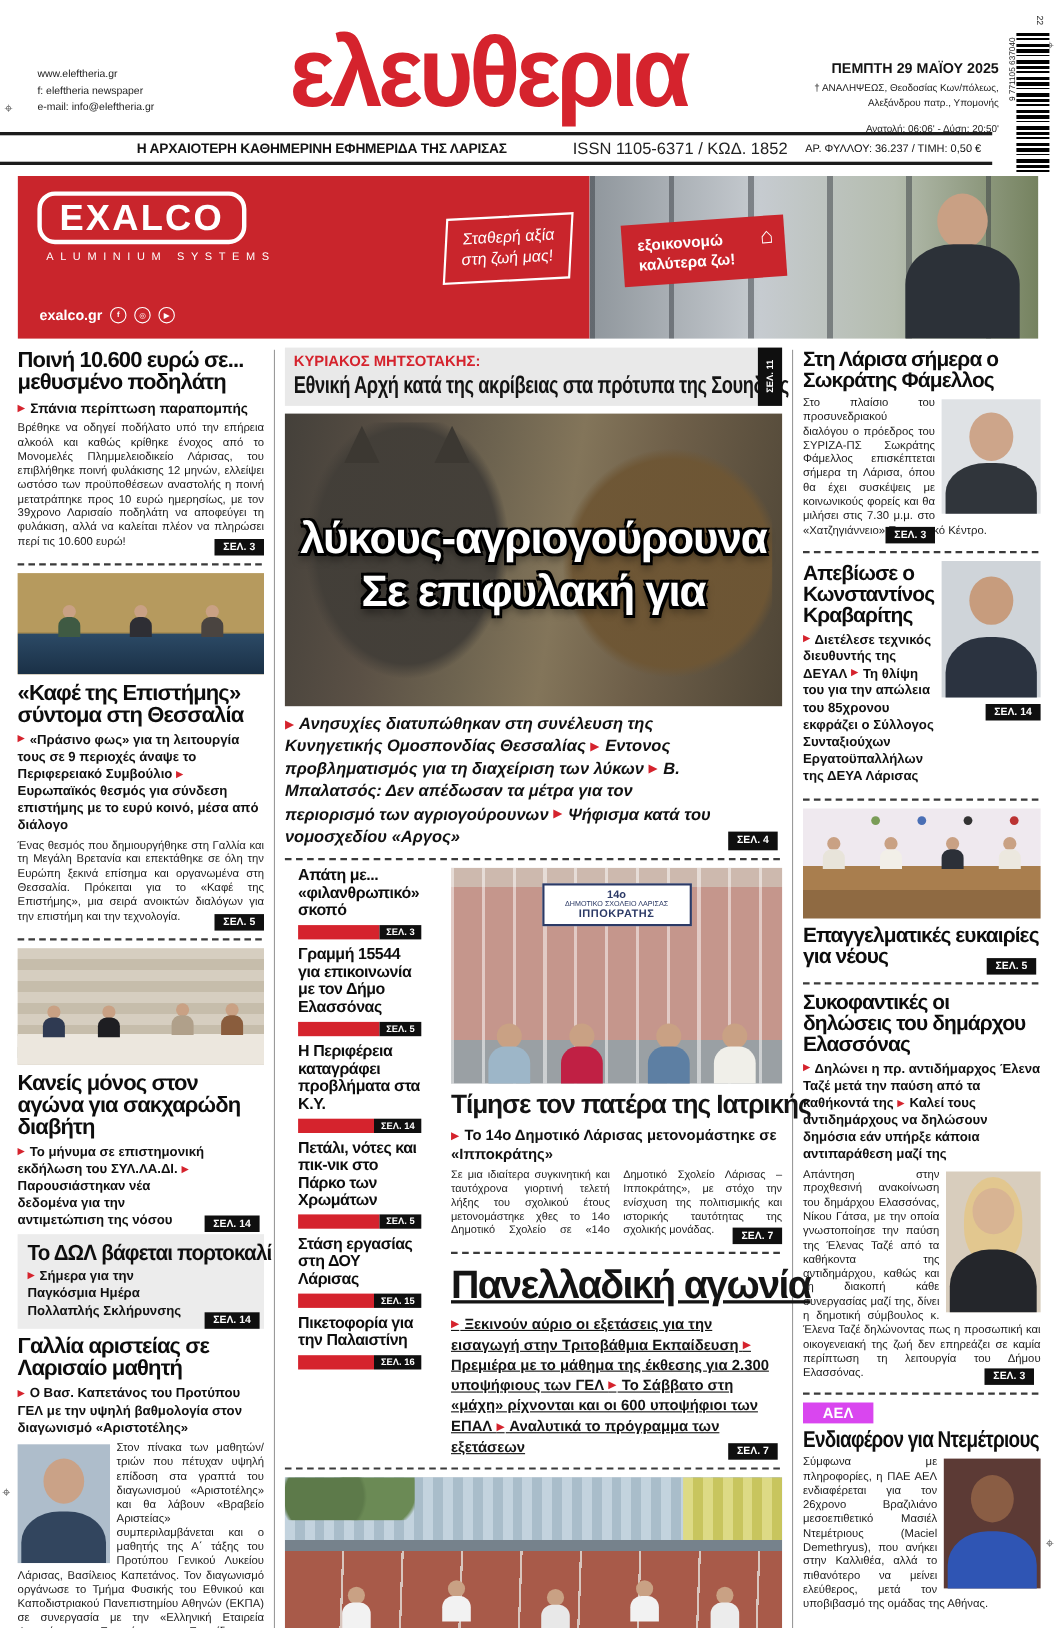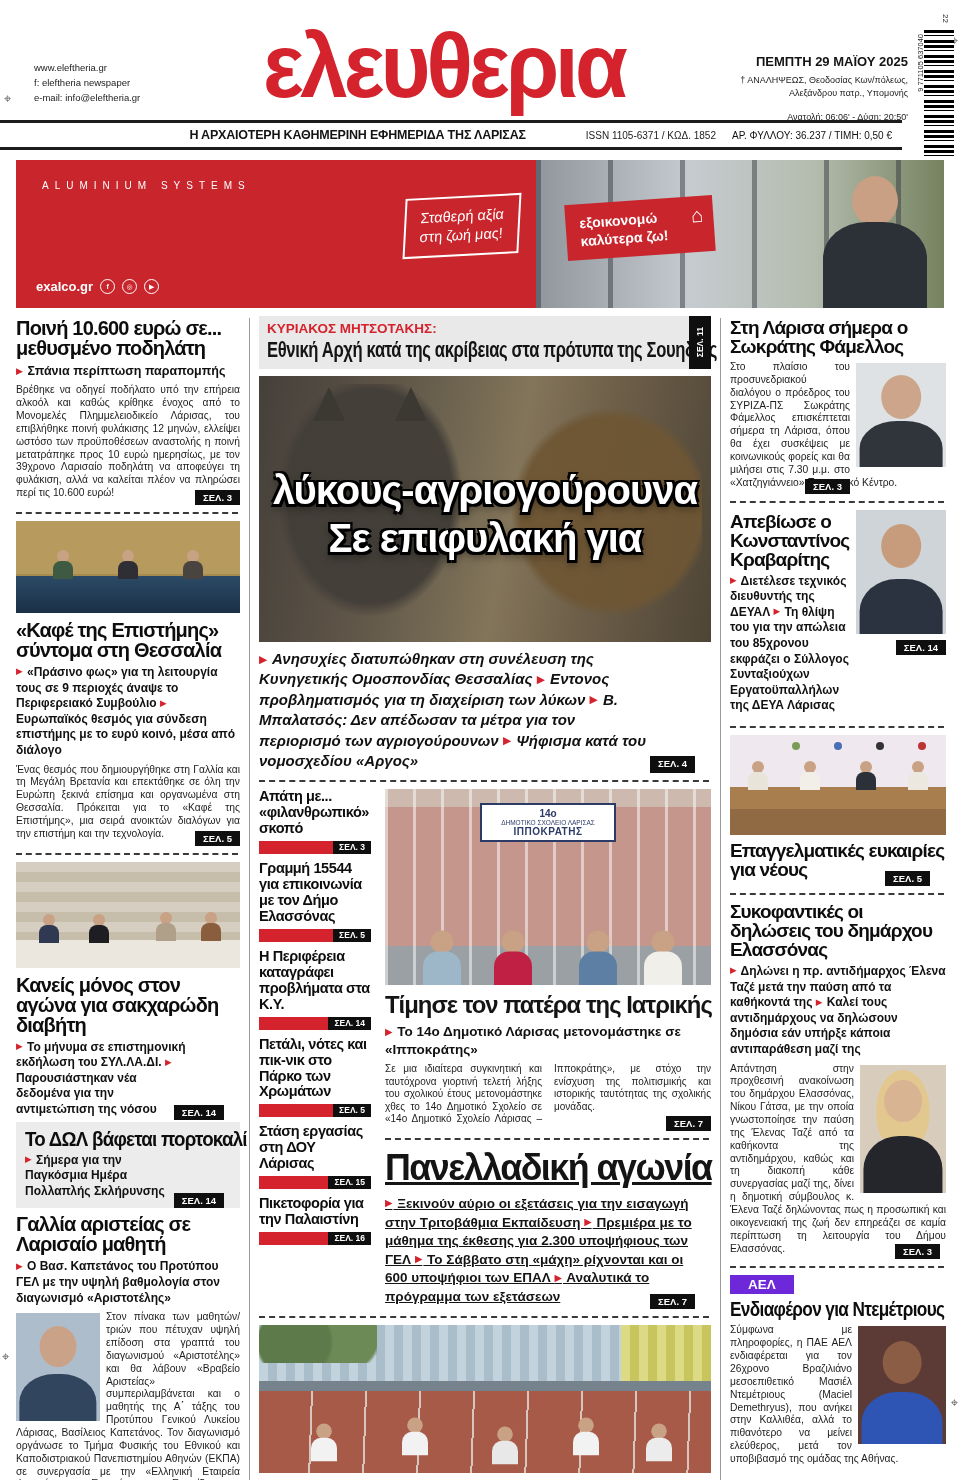"ISSN 1105-6371 / ΚΩΔ. 1852" .issn { font-size: 10px -> 15px }
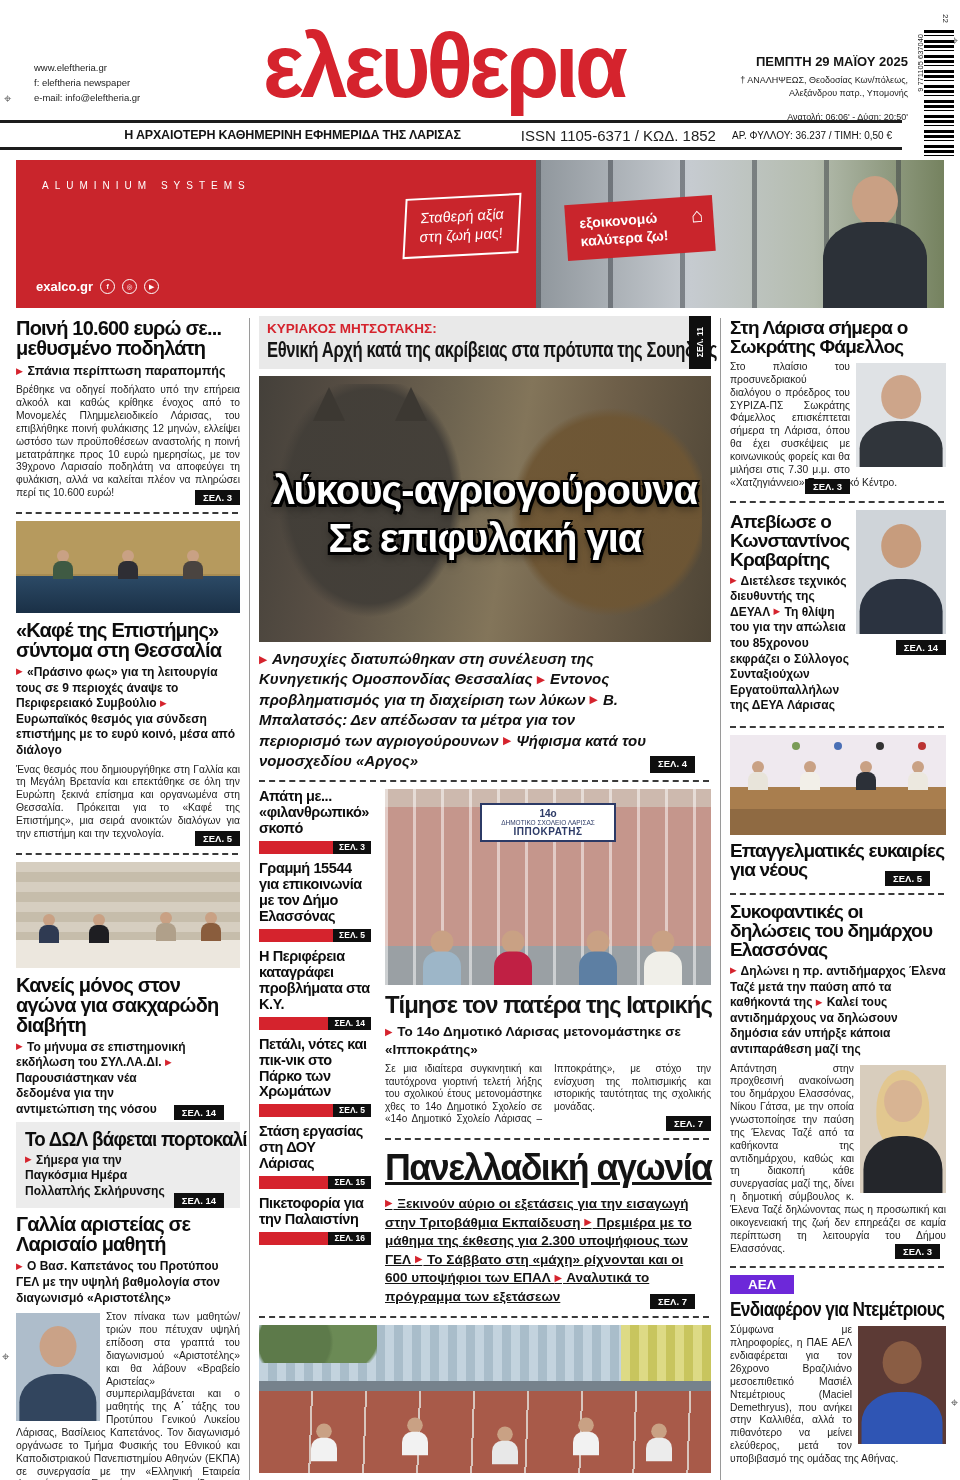"EXALCO" span.ex-logo { html: none -> <span>EXALCO</span> }
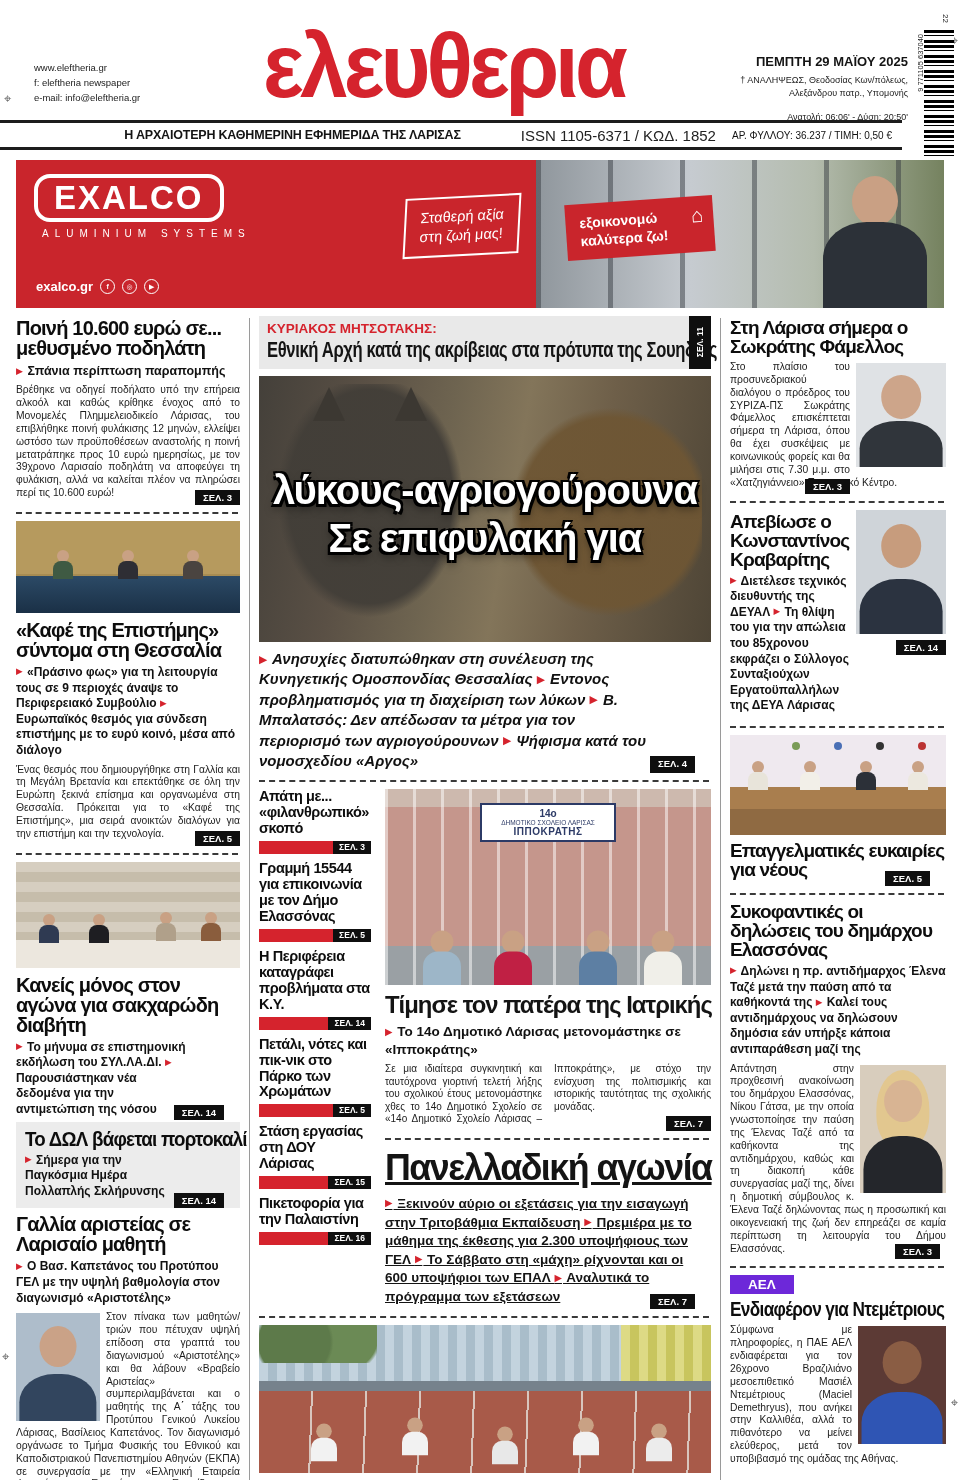"ΣΕΛ. 4" .badge-abs { right: 16px -> 4px }
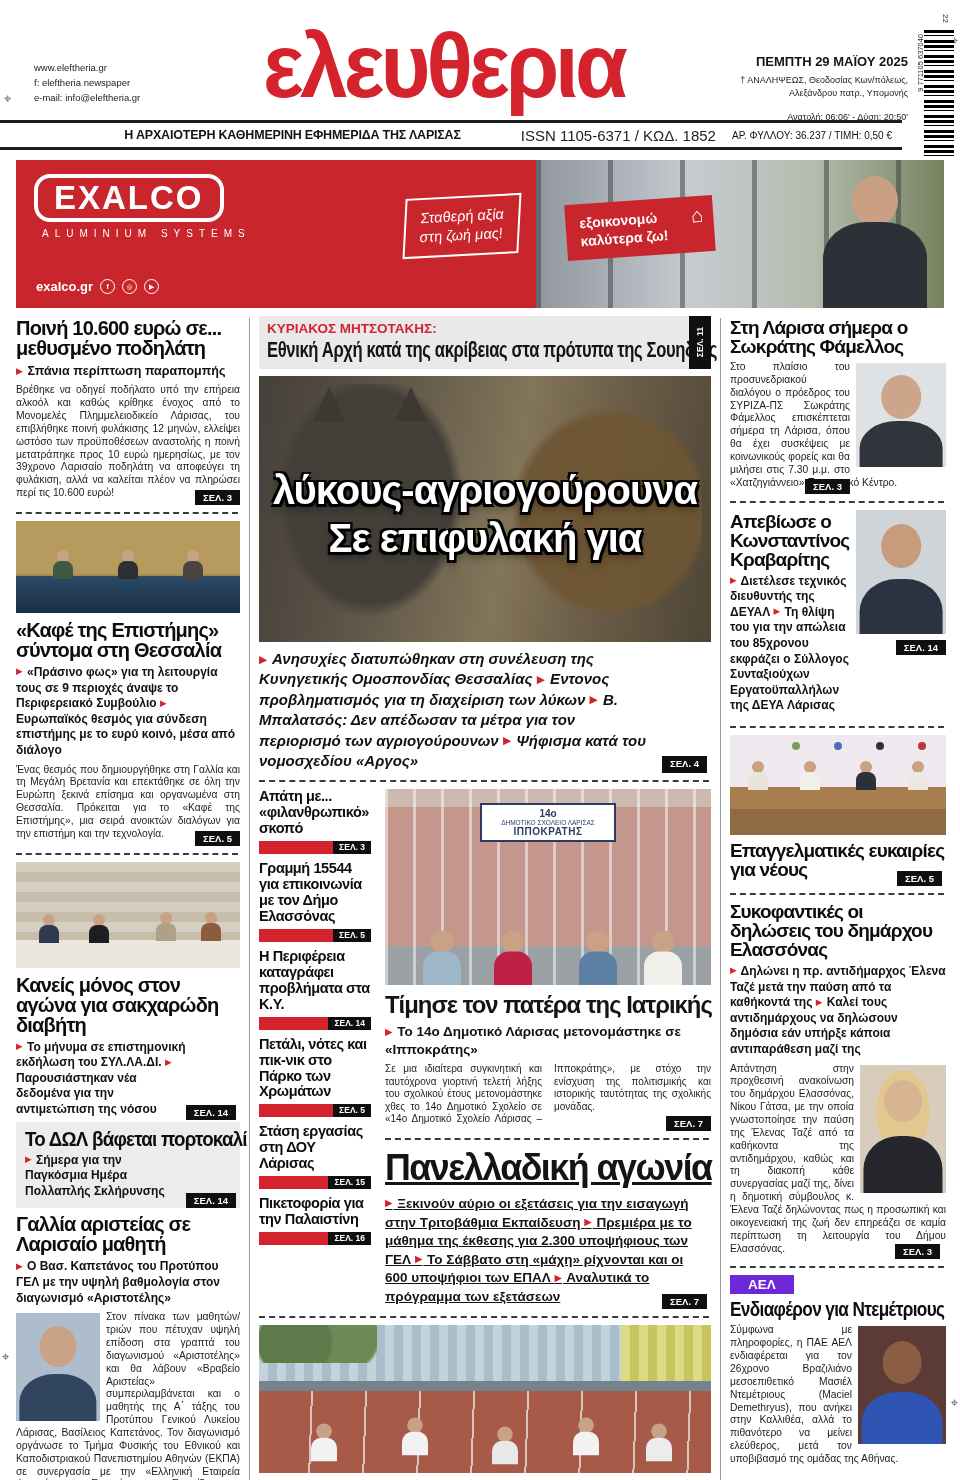"Απάτη με... «φιλανθρωπικό» σκοπό" .crow { gap: 14px -> 27px; margin-left: none -> 12px }
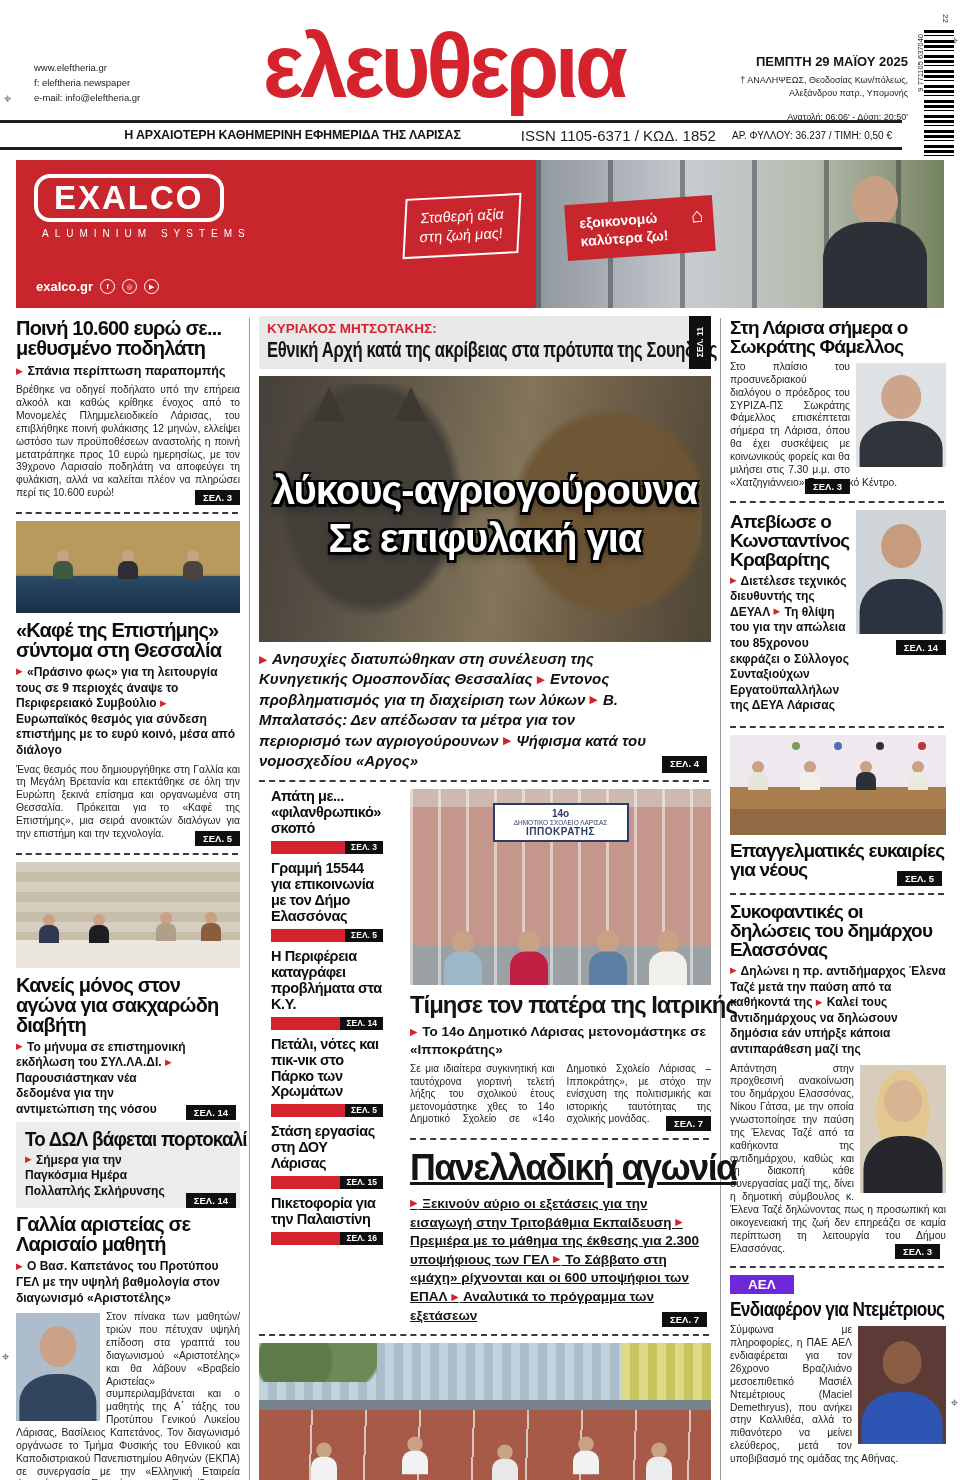"ΑΕΛ" .ael-badge { background: #6d28d9 -> #d946ef }
